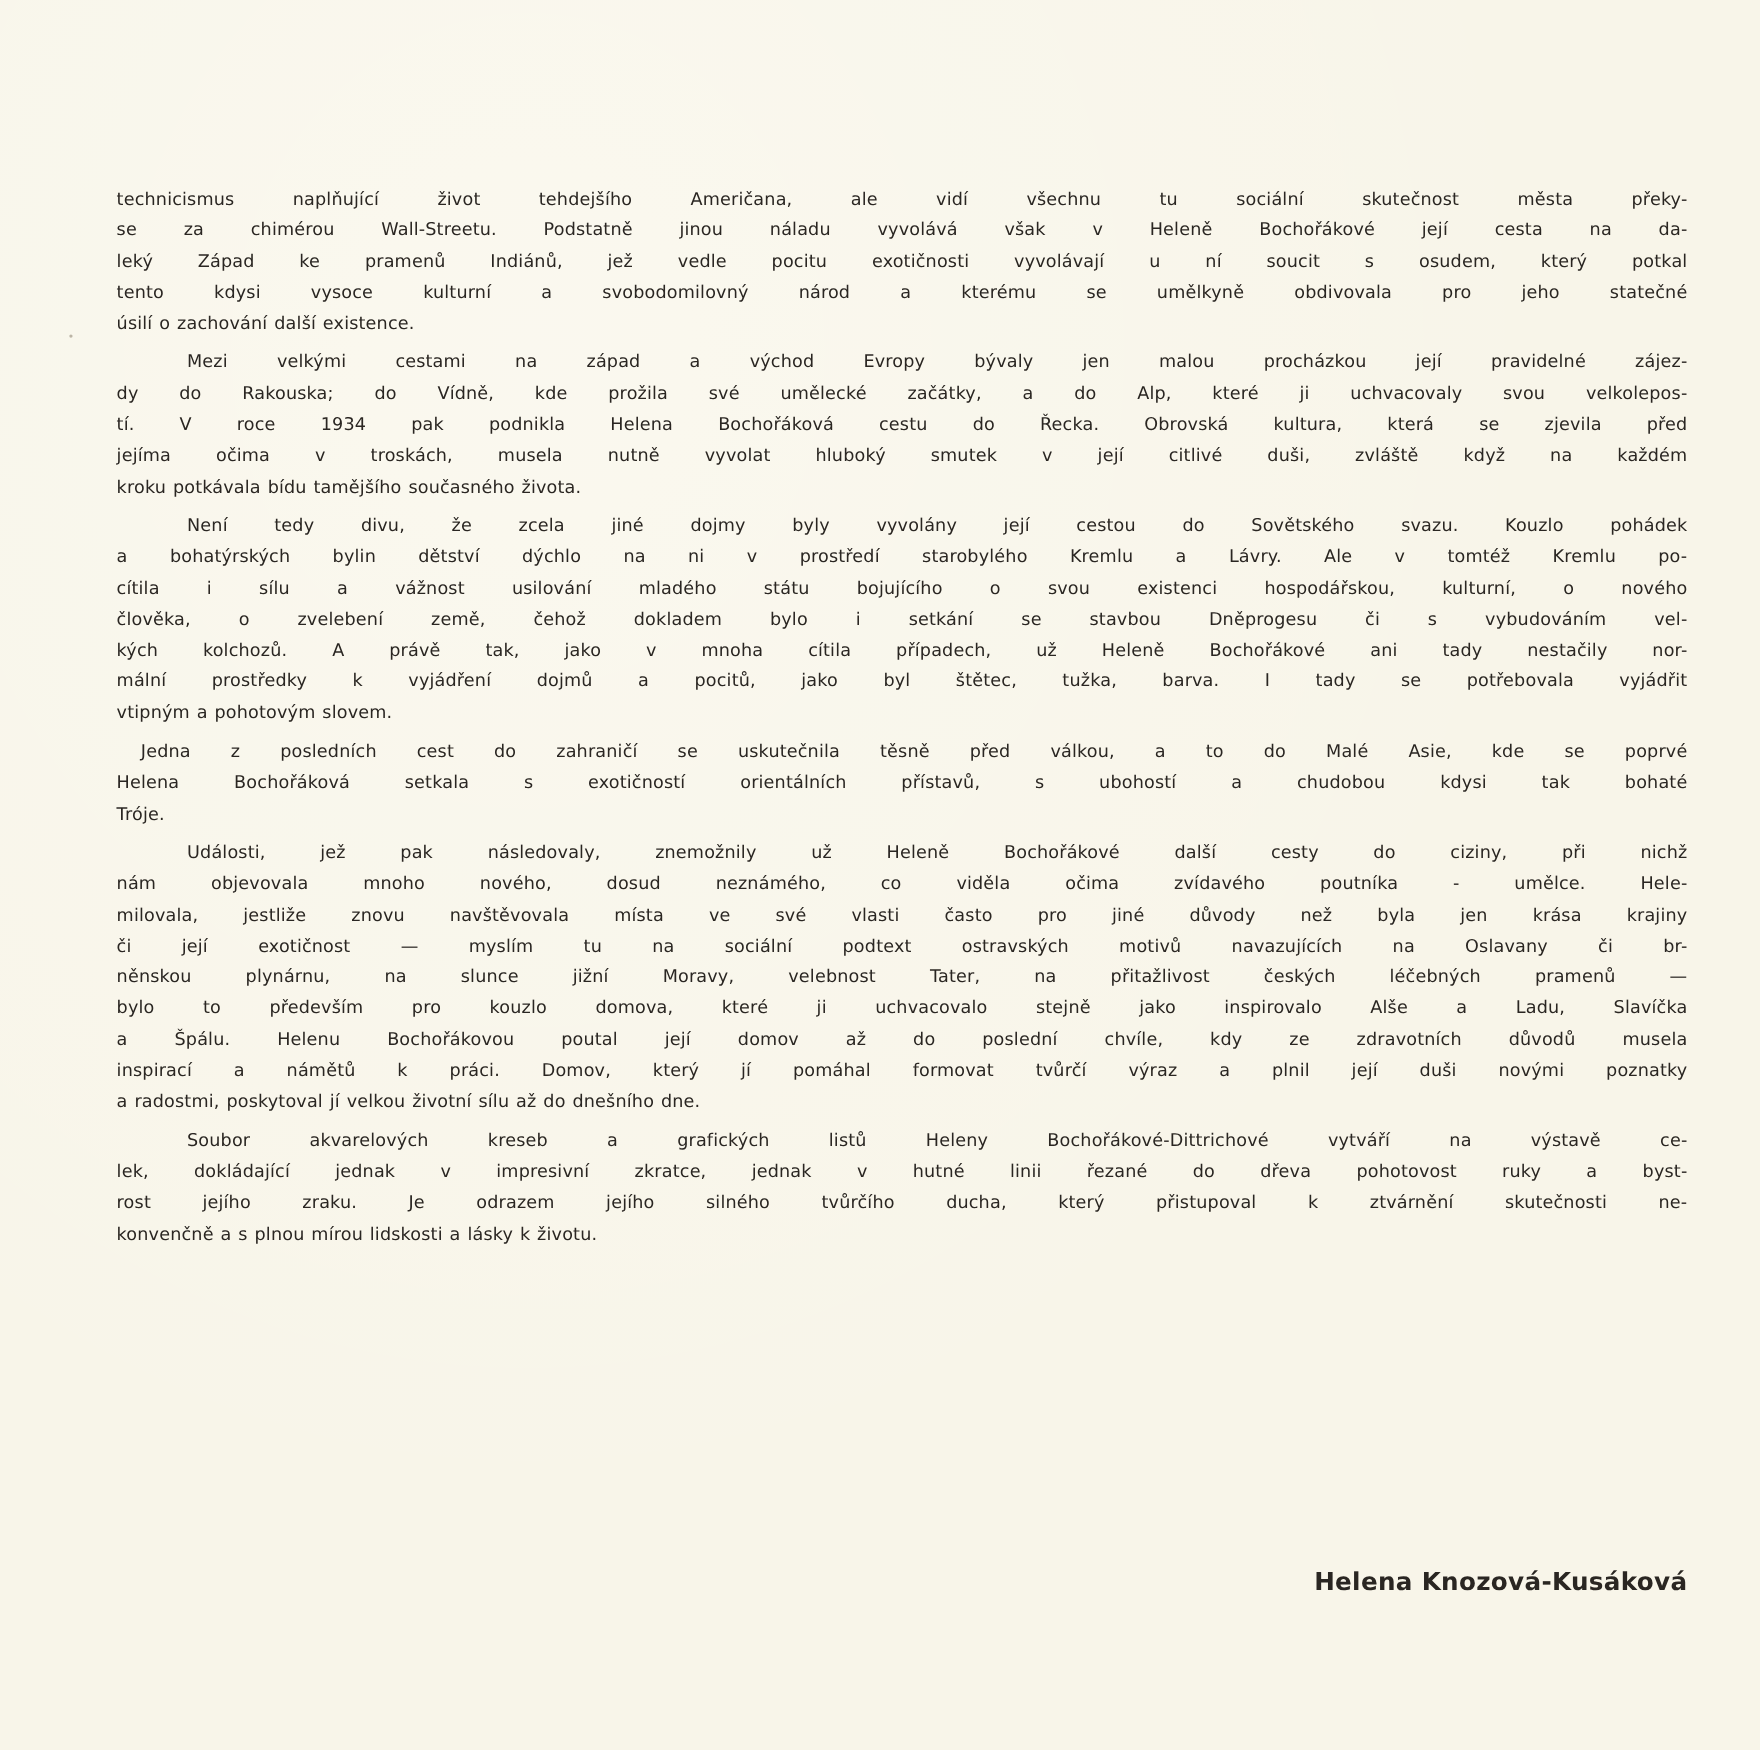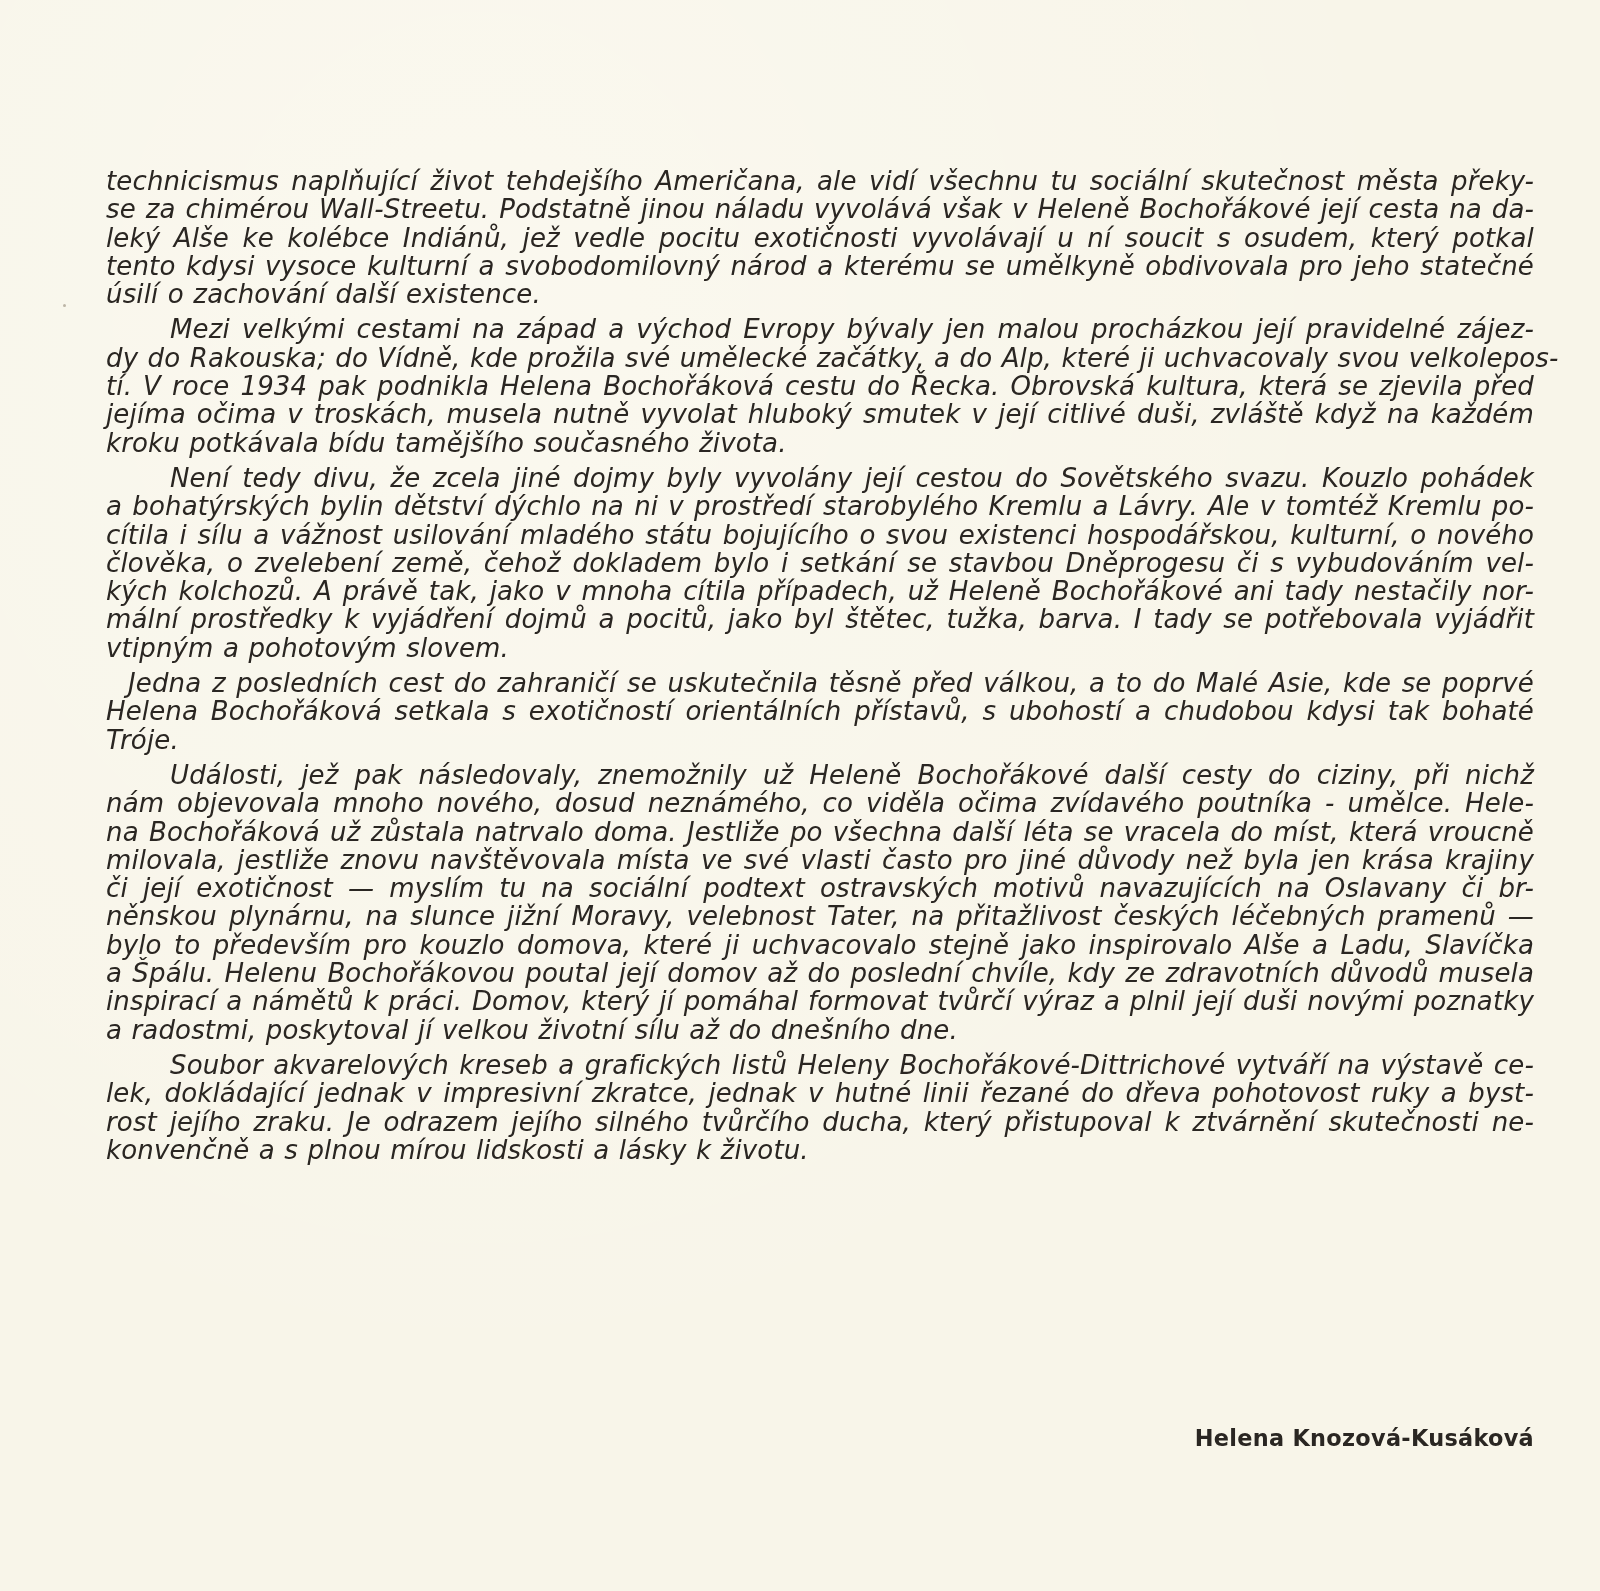"technicismus naplňující život tehdejšího" .para { font-size: 26px -> 16px; font-style: italic -> none }
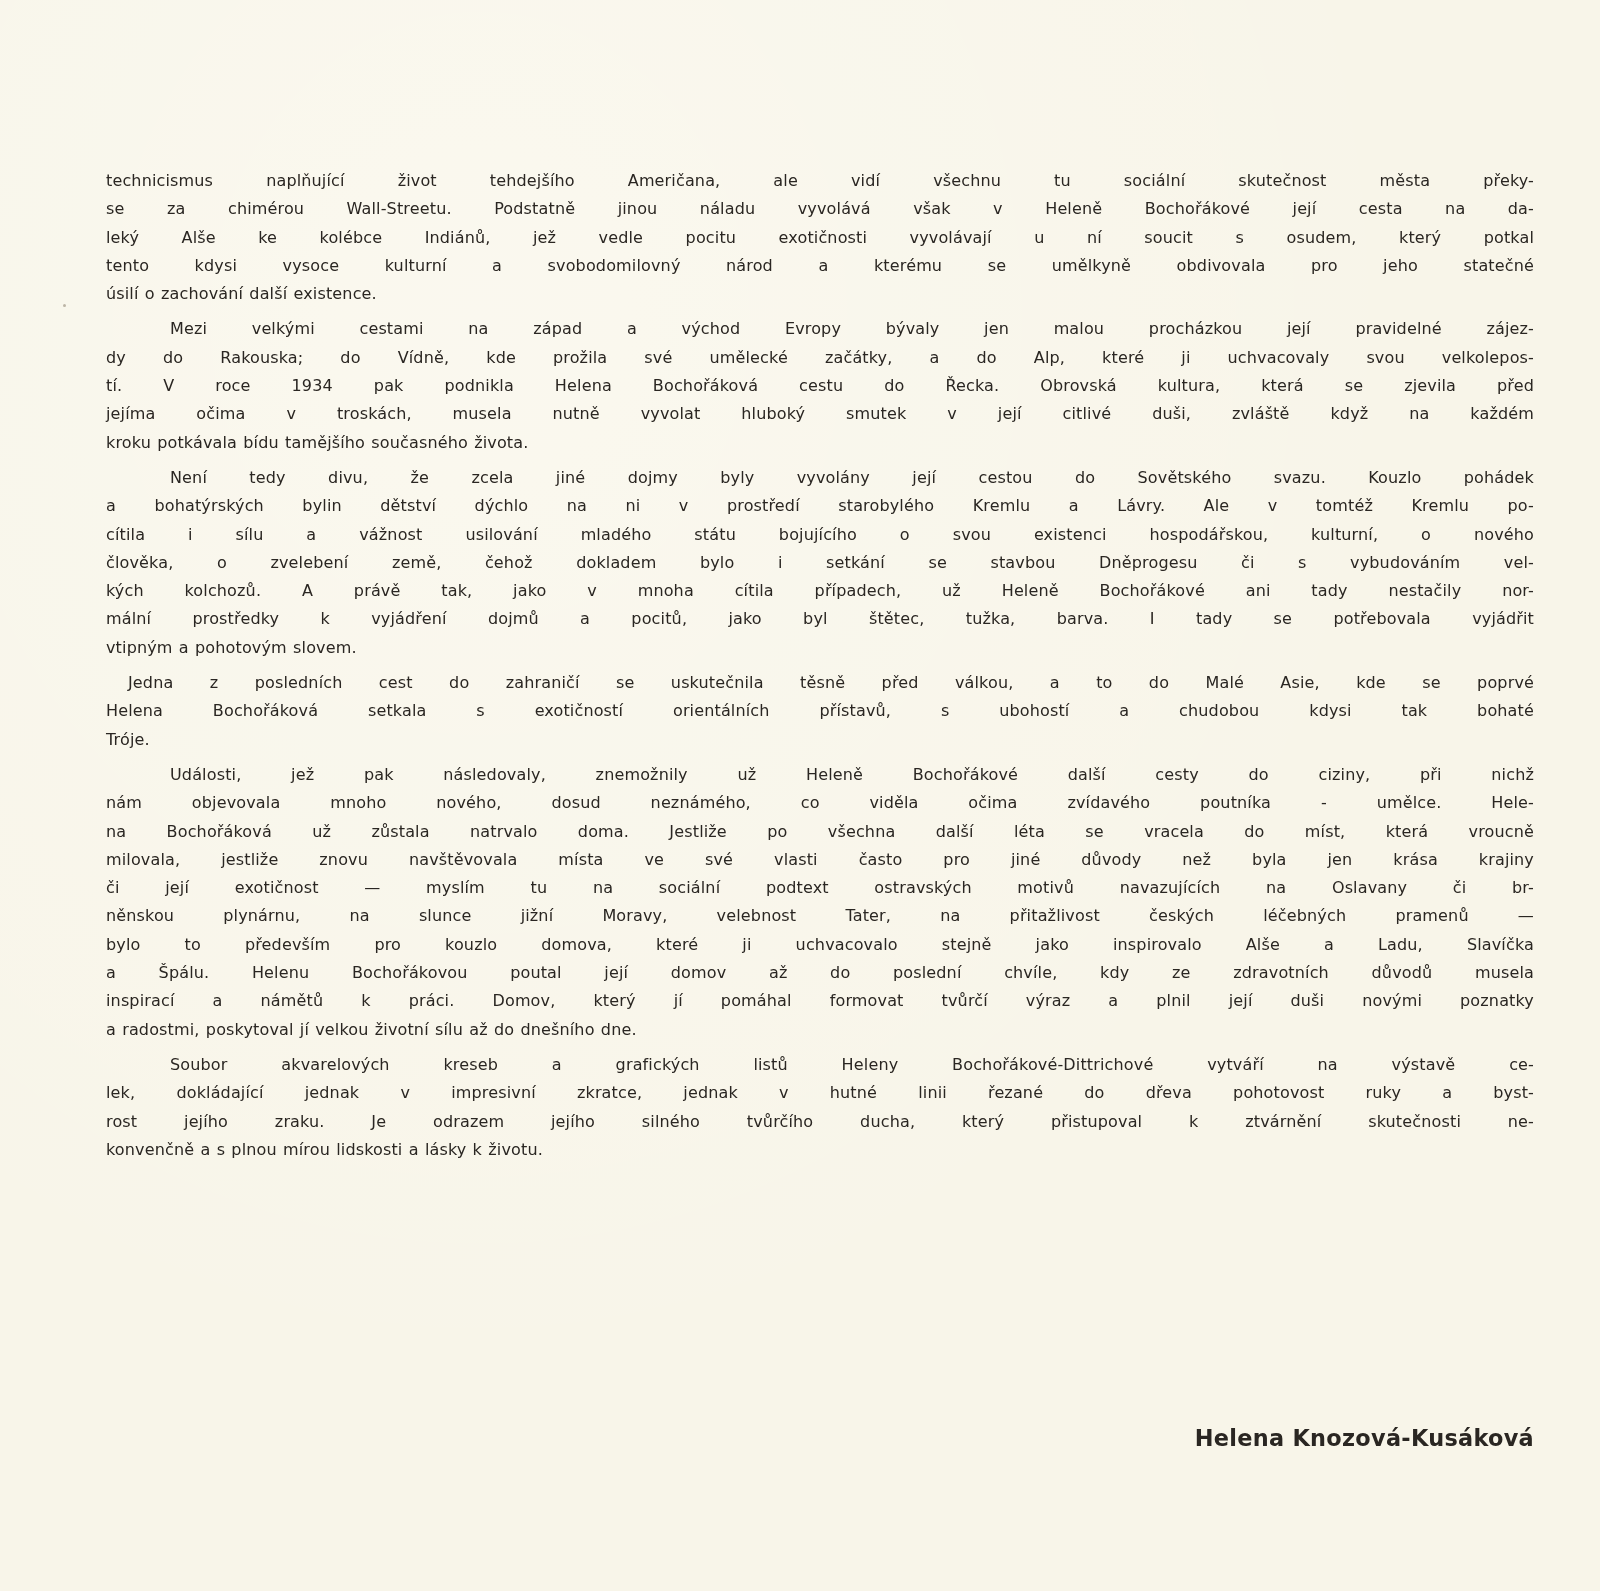"leký Alše ke kolébce Indiánů," span.line { text: Alše ke kolébce -> Západ ke pramenů }
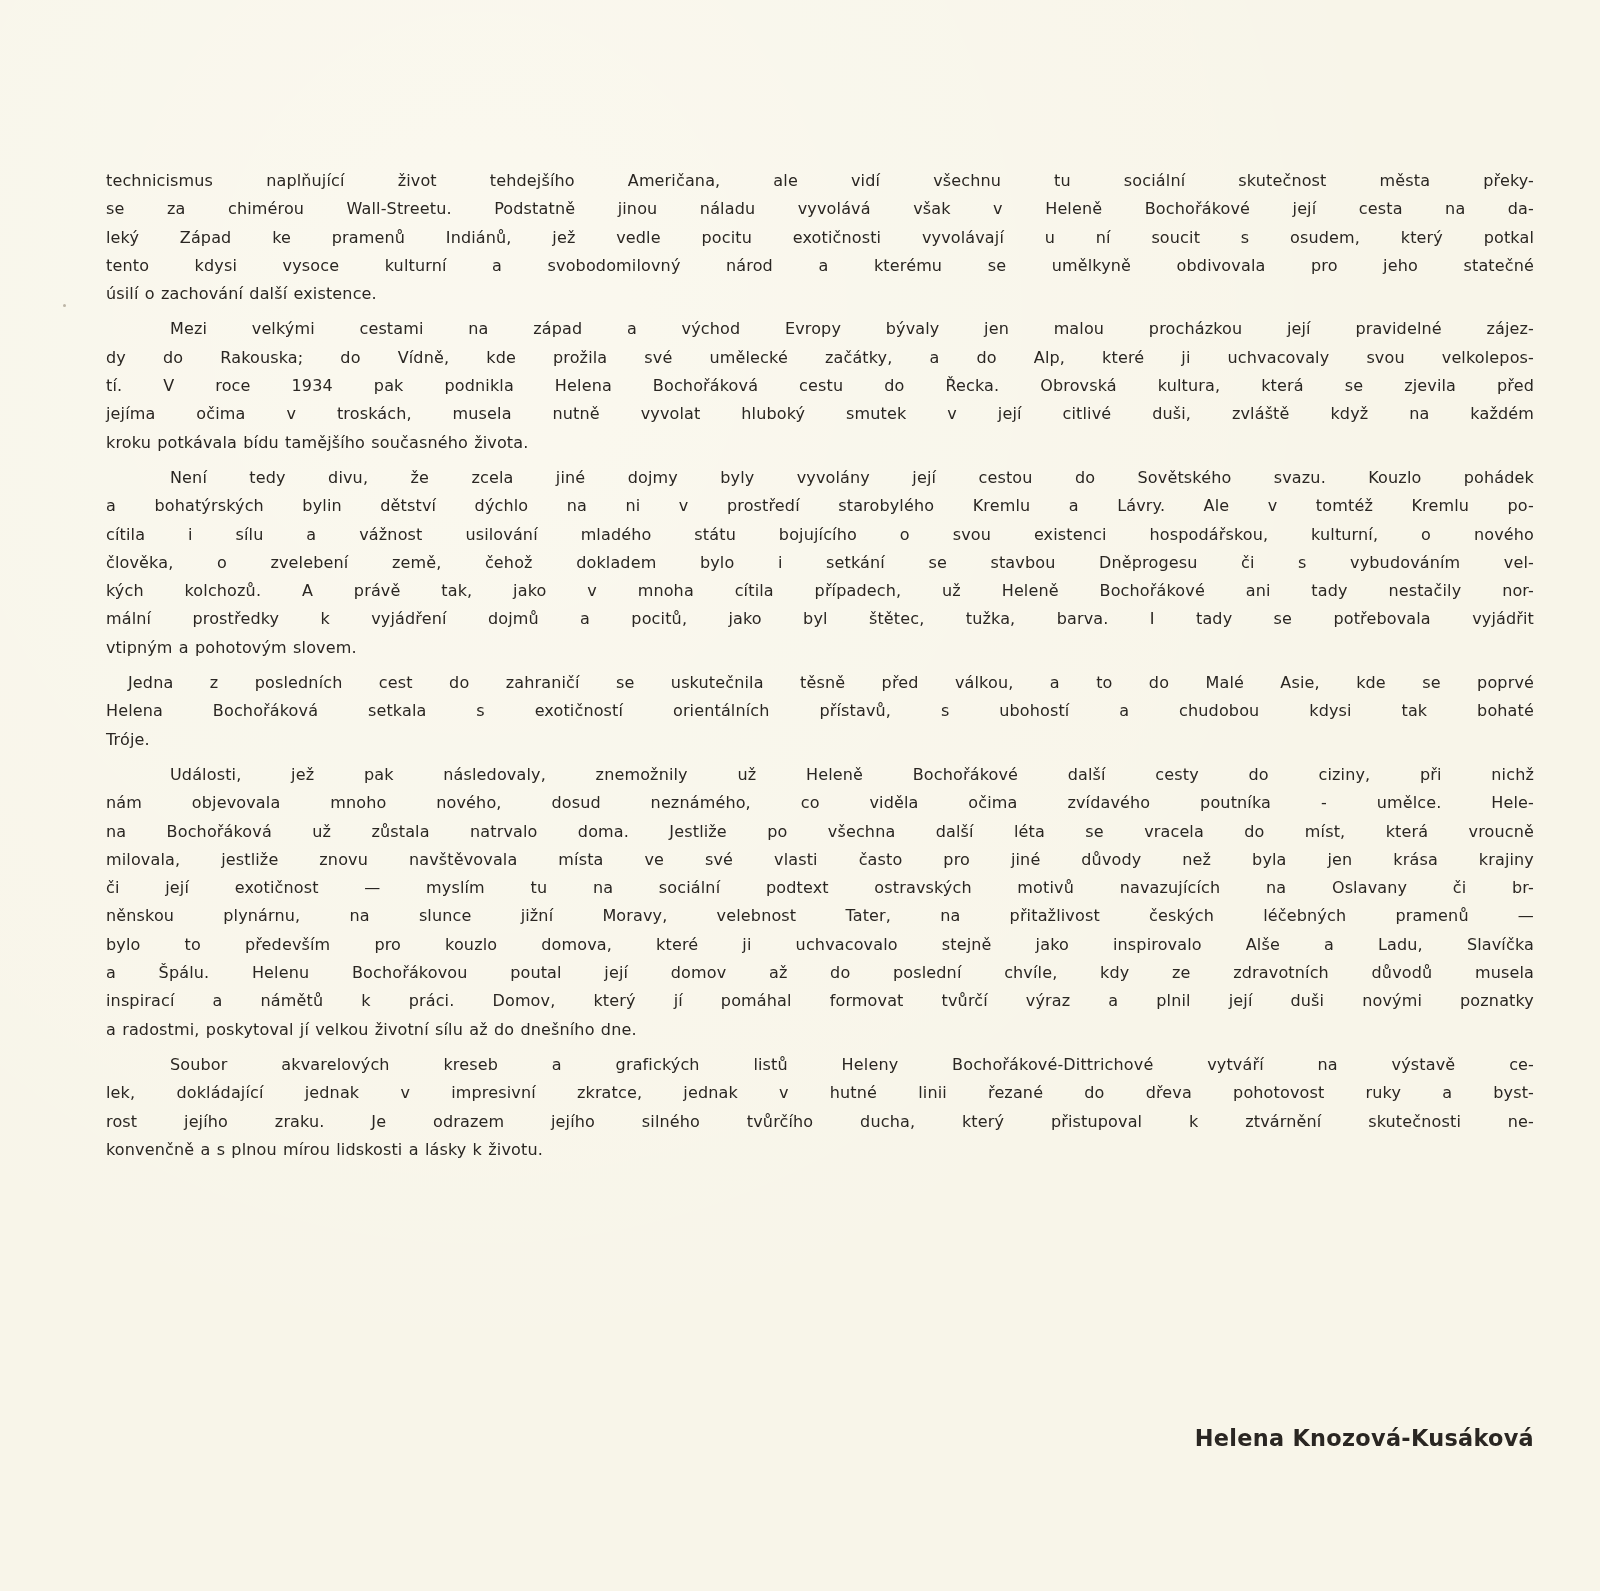"na Bochořáková už zůstala natrvalo" span.line { html: <span>na Bochořáková už zůstala natrvalo doma. Jestliže po všechna další léta se vracela do míst, která vroucně</span> -> none }
